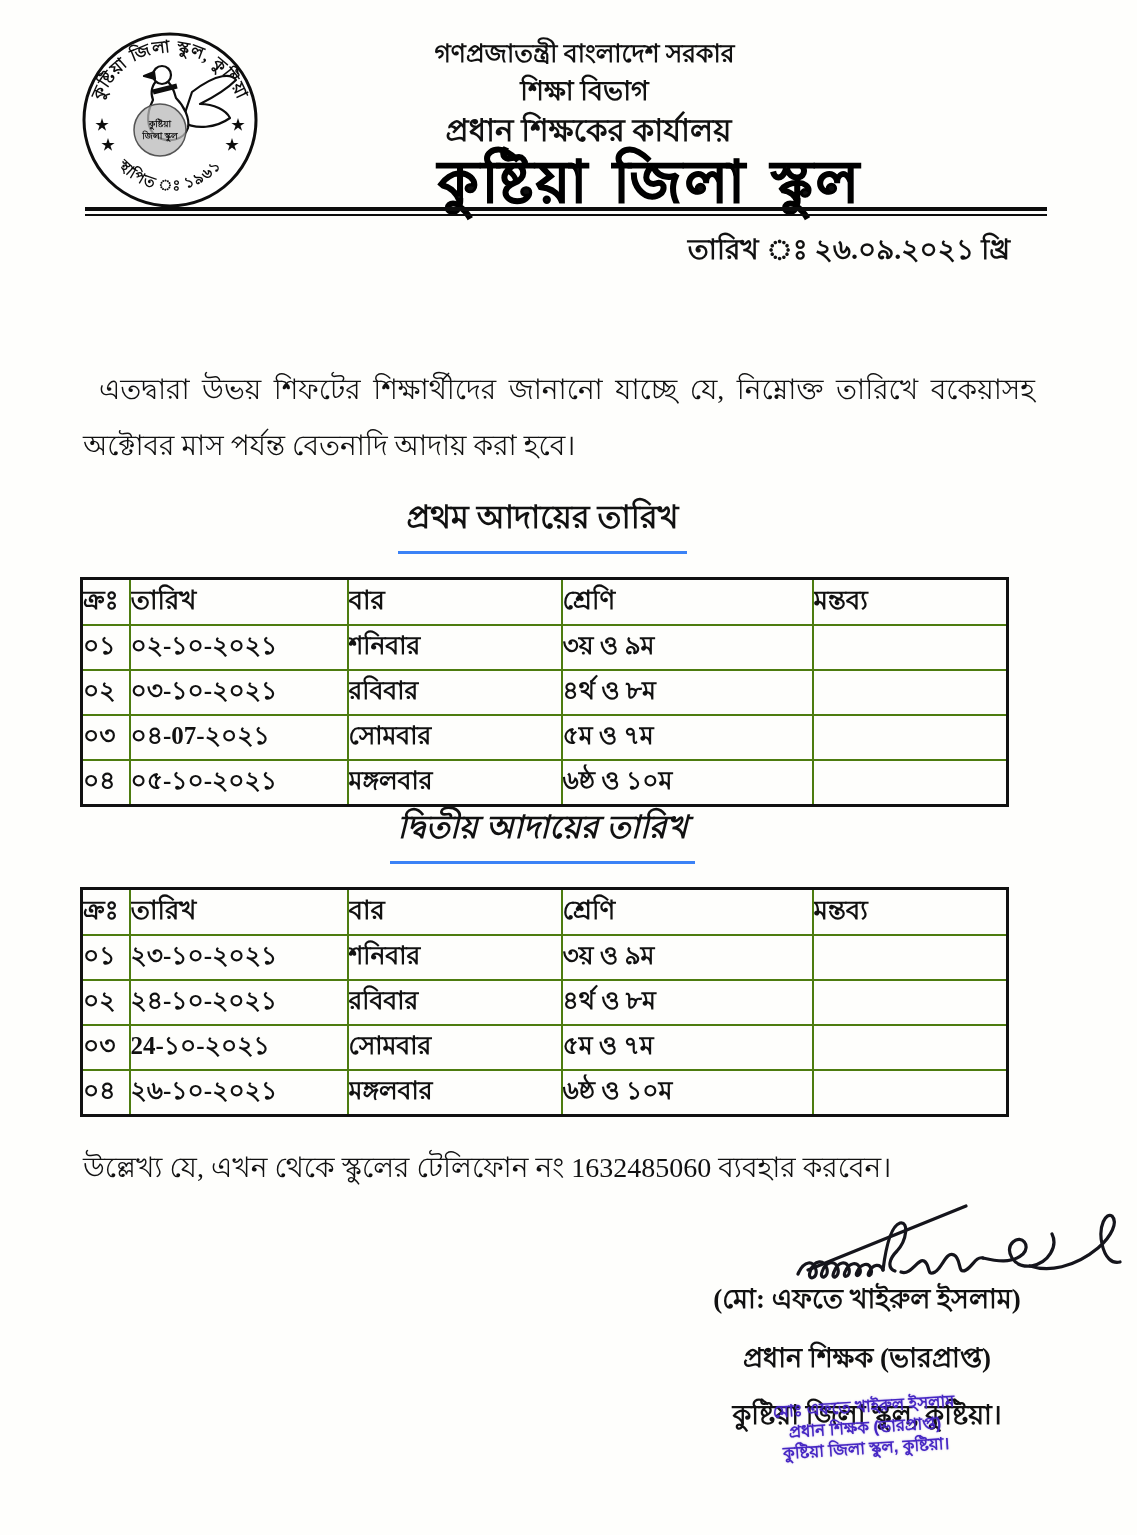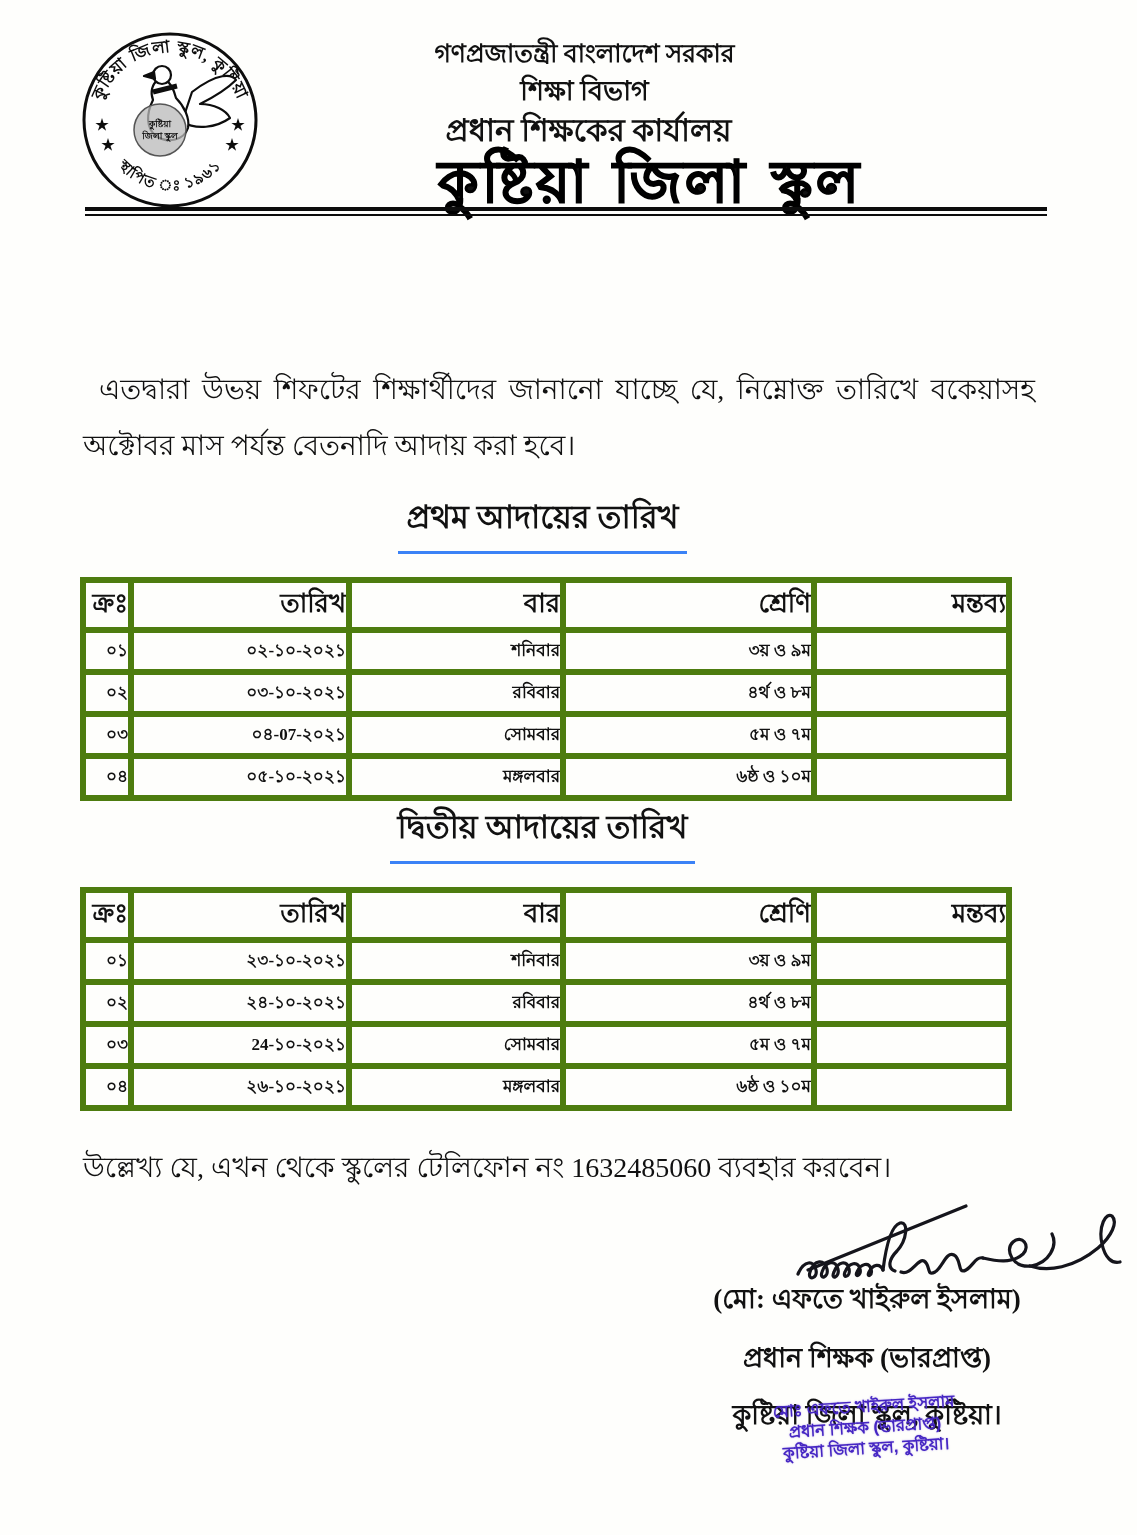"তারিখ ঃ ২৬.০৯.২০২১ খ্রি" div.abs { html: none -> <div>তারিখ ঃ ২৬.০৯.২০২১ খ্রি</div> }
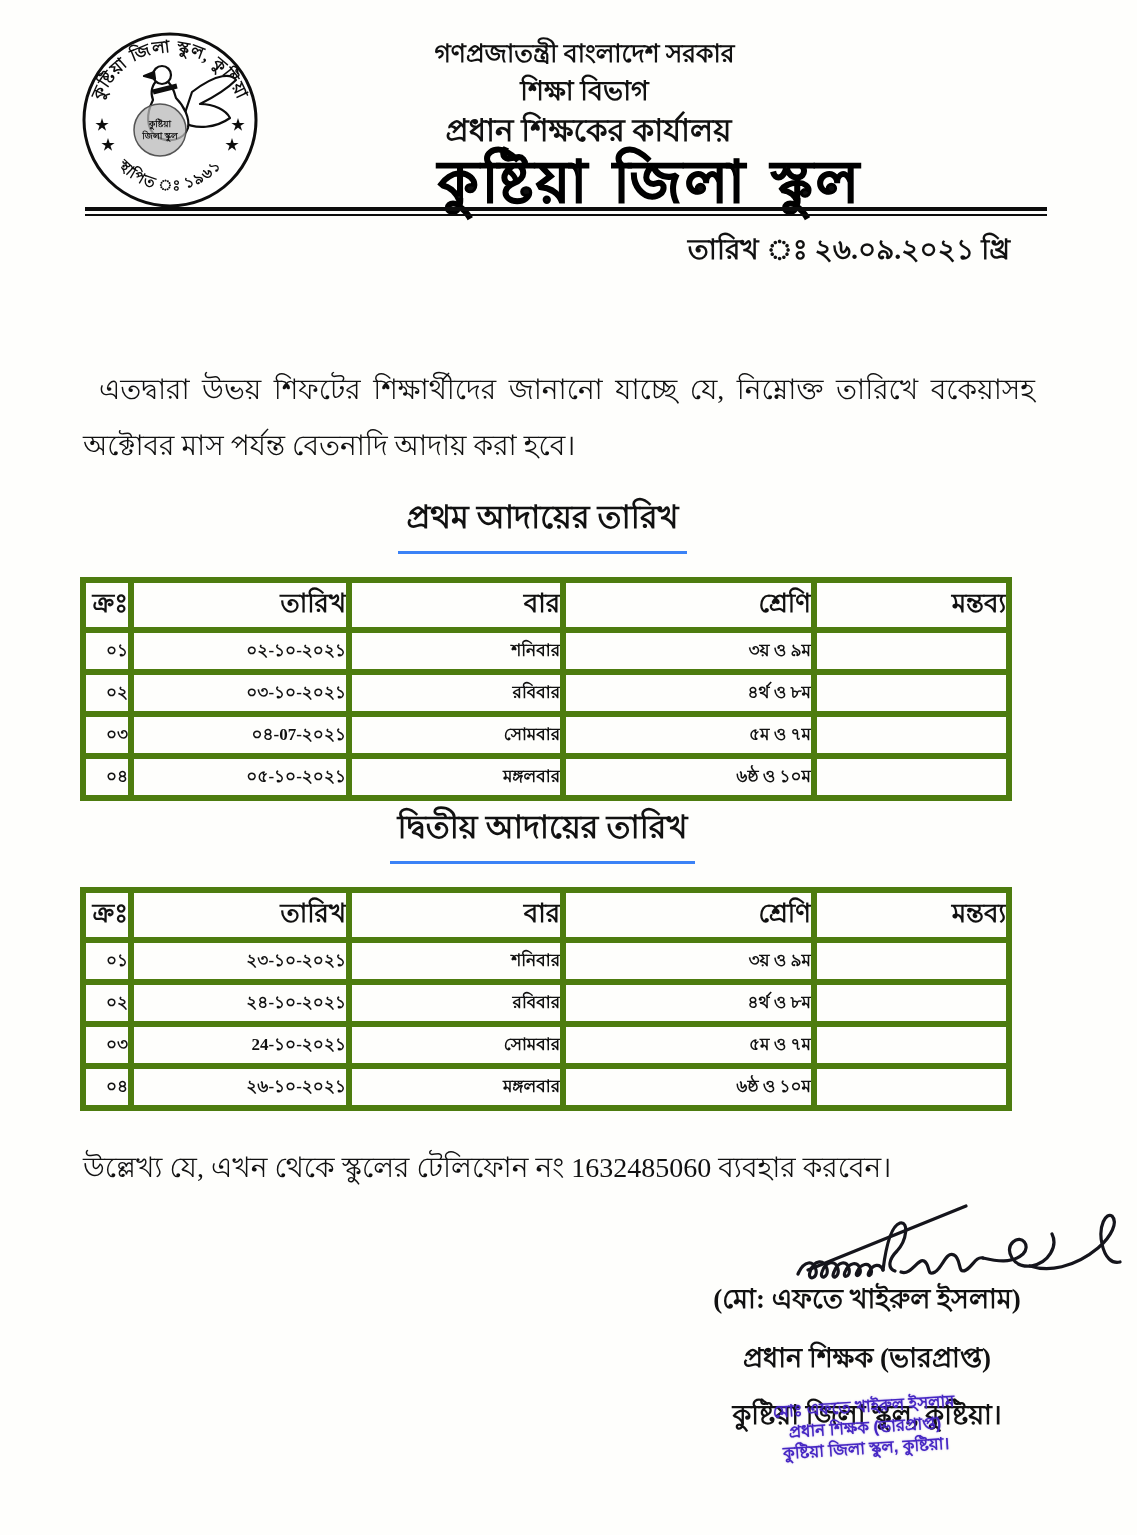"ক্রঃ" table.sched th,table.sched td { border: 6px solid #4d7c0f -> 2px solid #4d7c0f; text-align: right -> left }
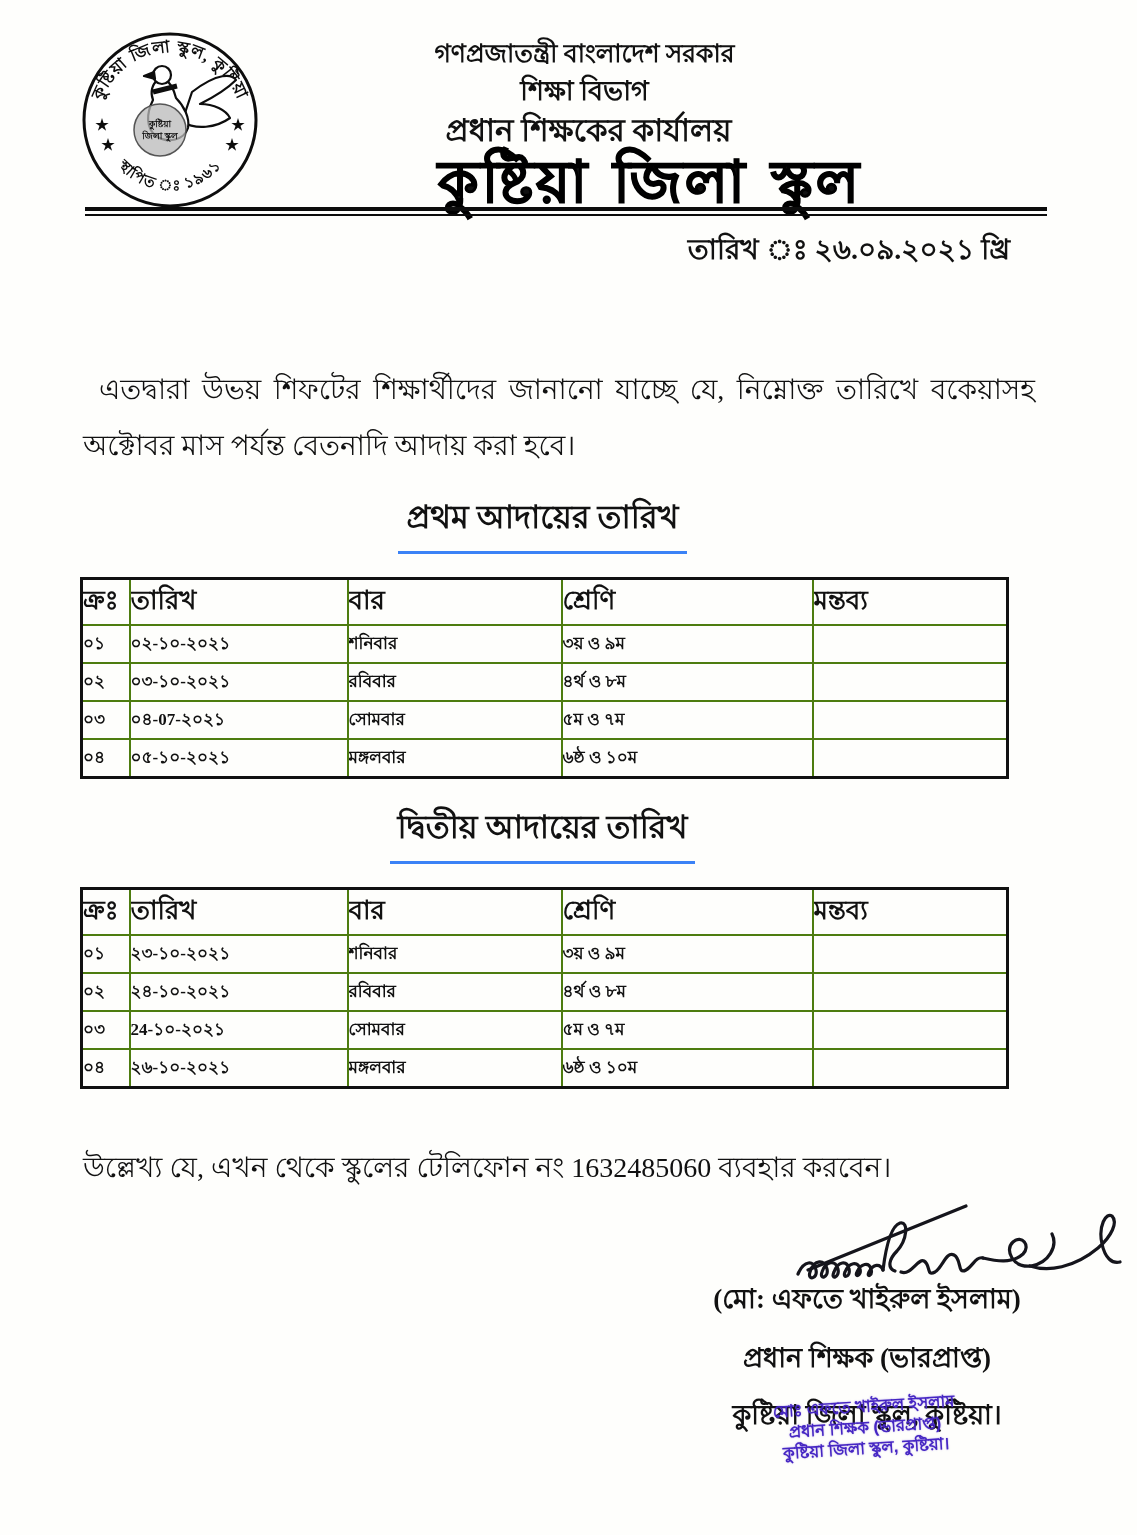"০১" table.sched td { font-size: 17px -> 25px }
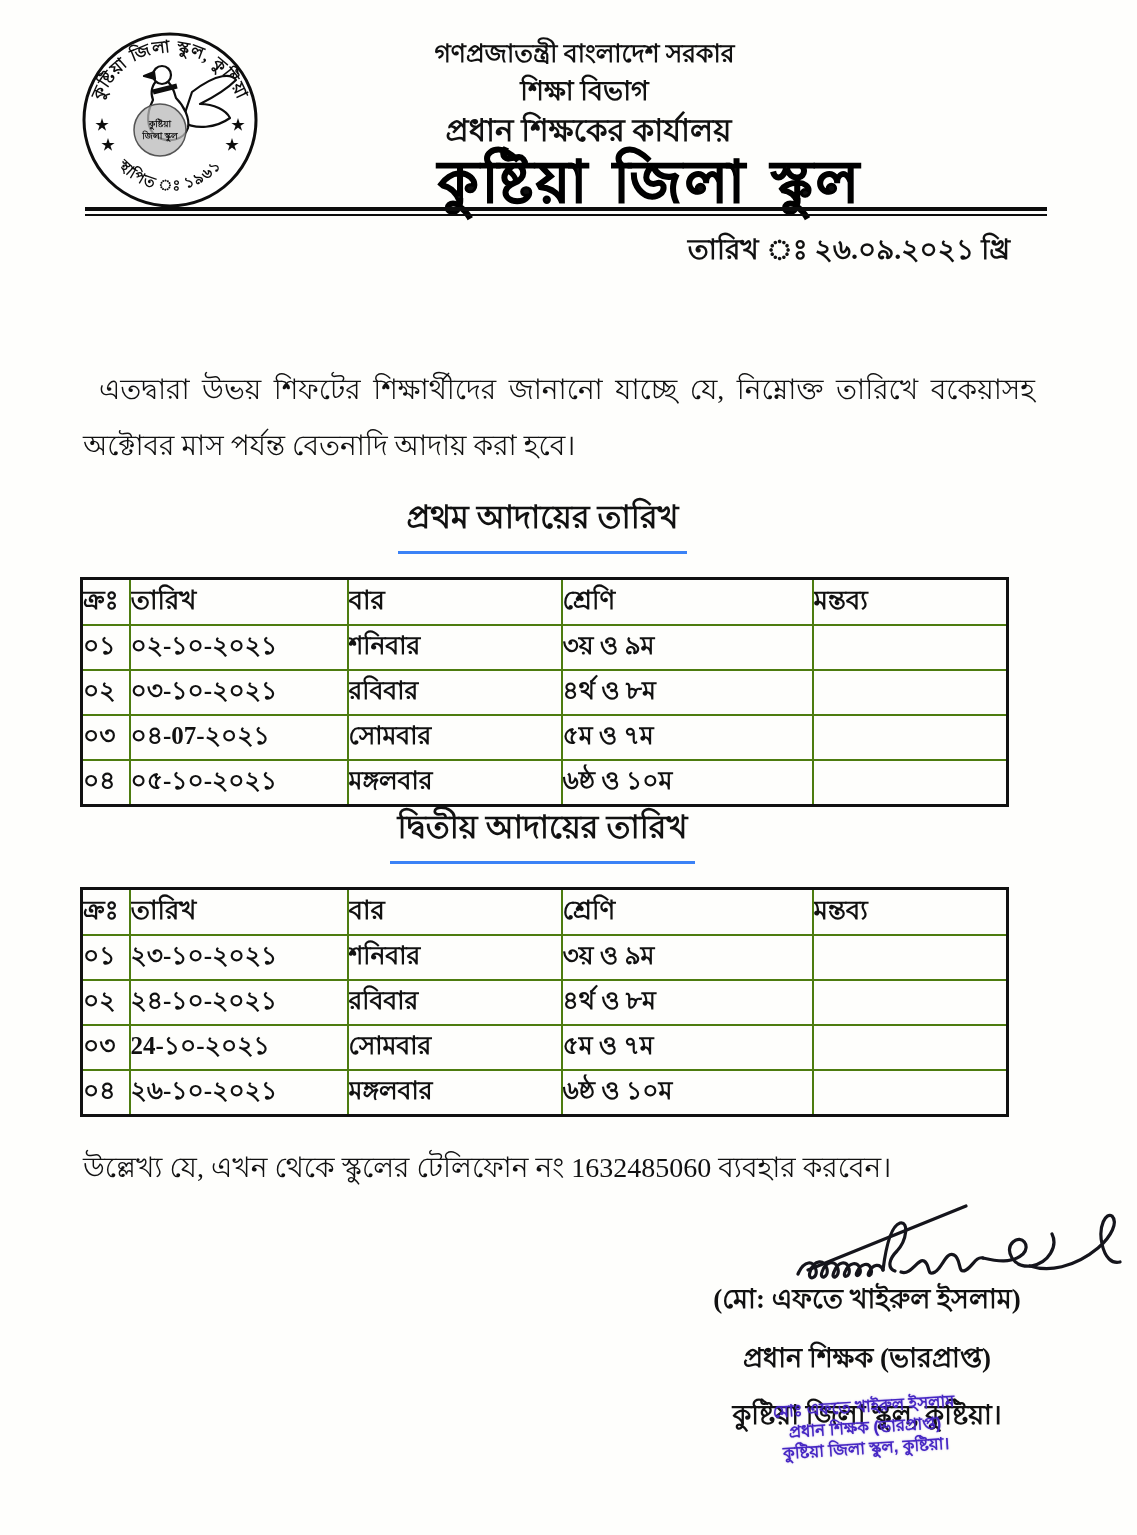"দ্বিতীয় আদায়ের তারিখ" .t2-title { font-style: none -> italic }
